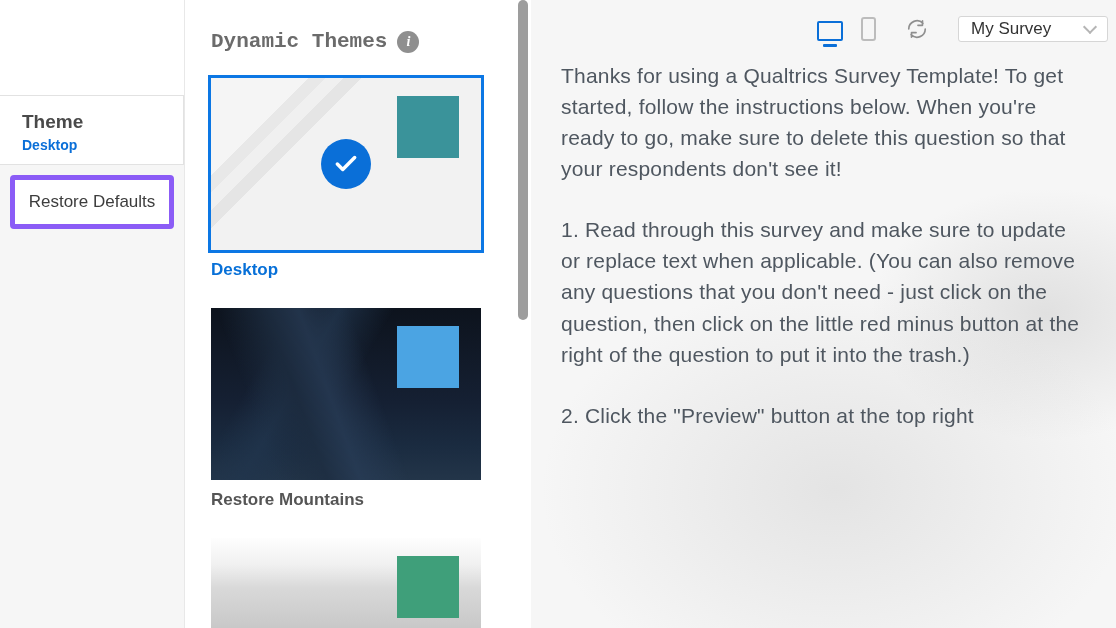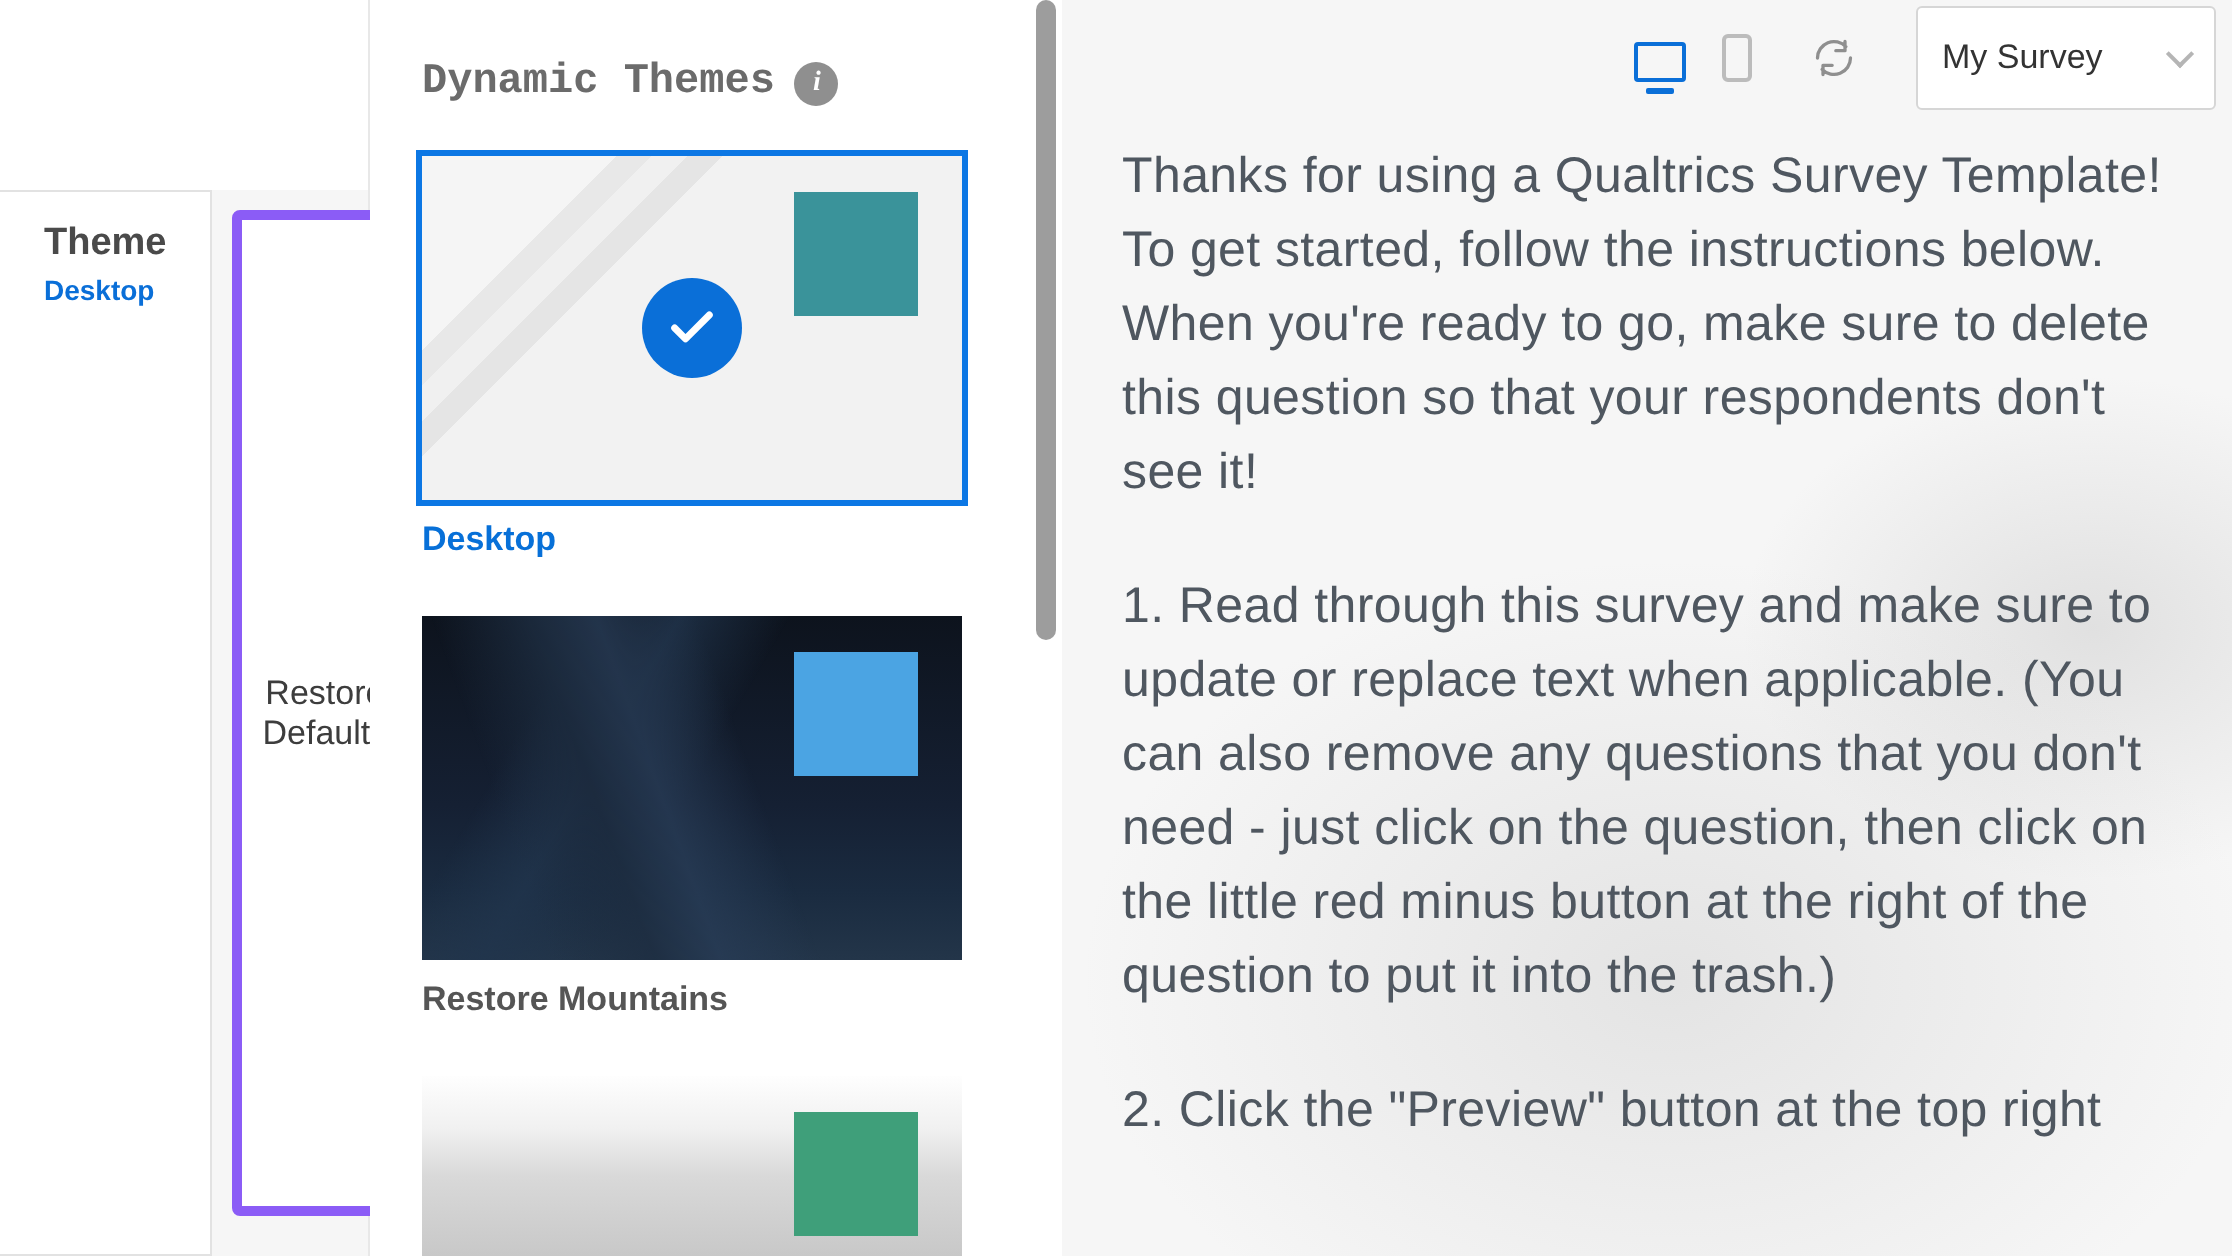"My Survey" .survey-dropdown { height: 52px -> 26px }
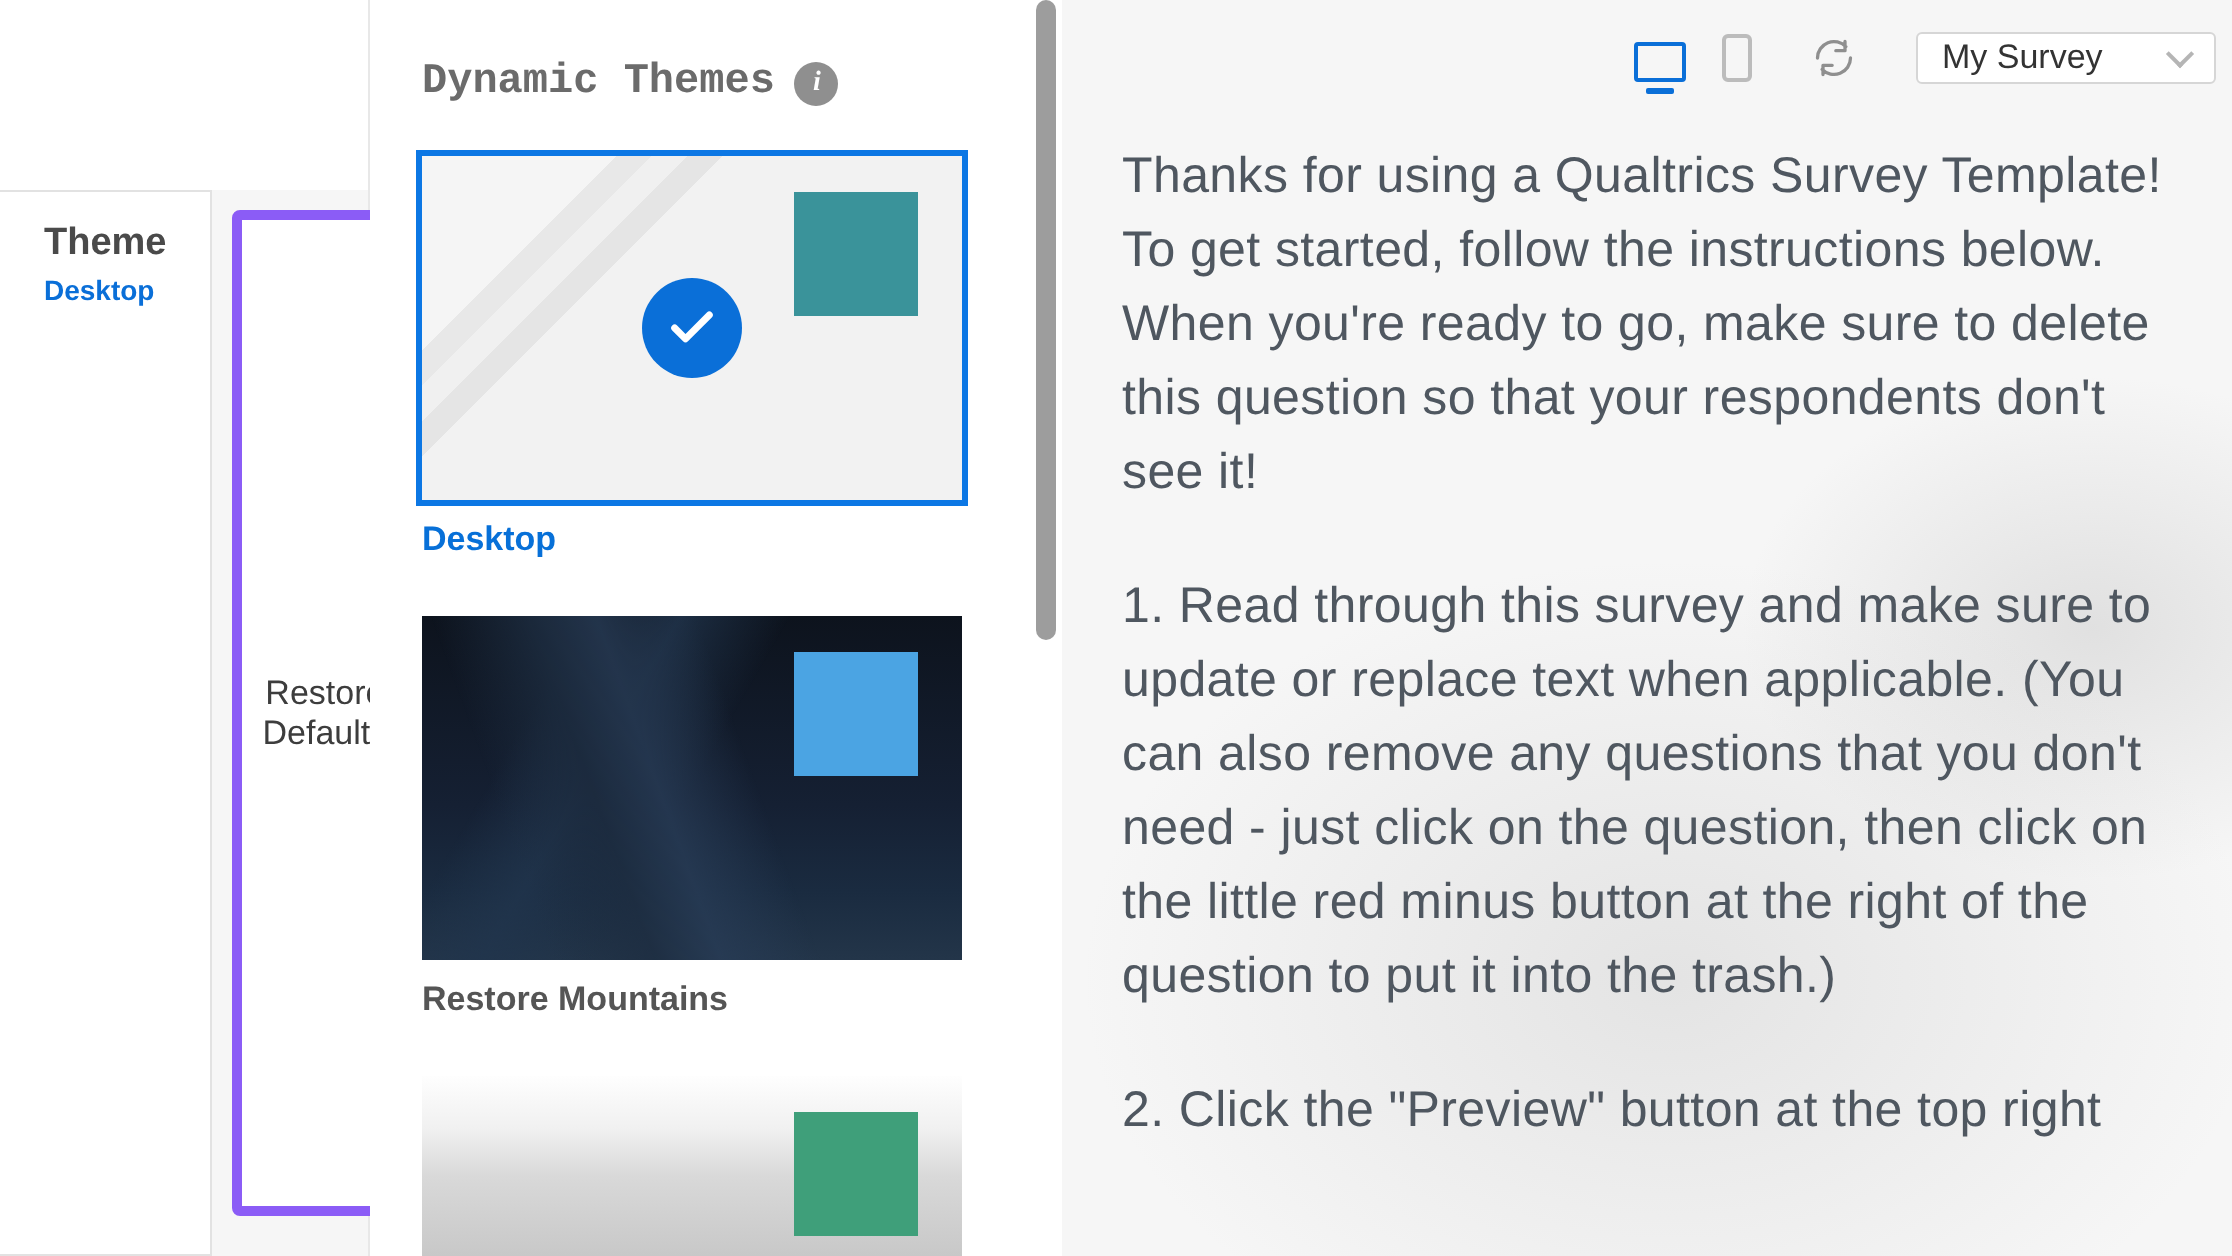"Thanks for using a Qualtrics" .preview-text { font-size: 25px -> 21px; margin-top: 10px -> none }
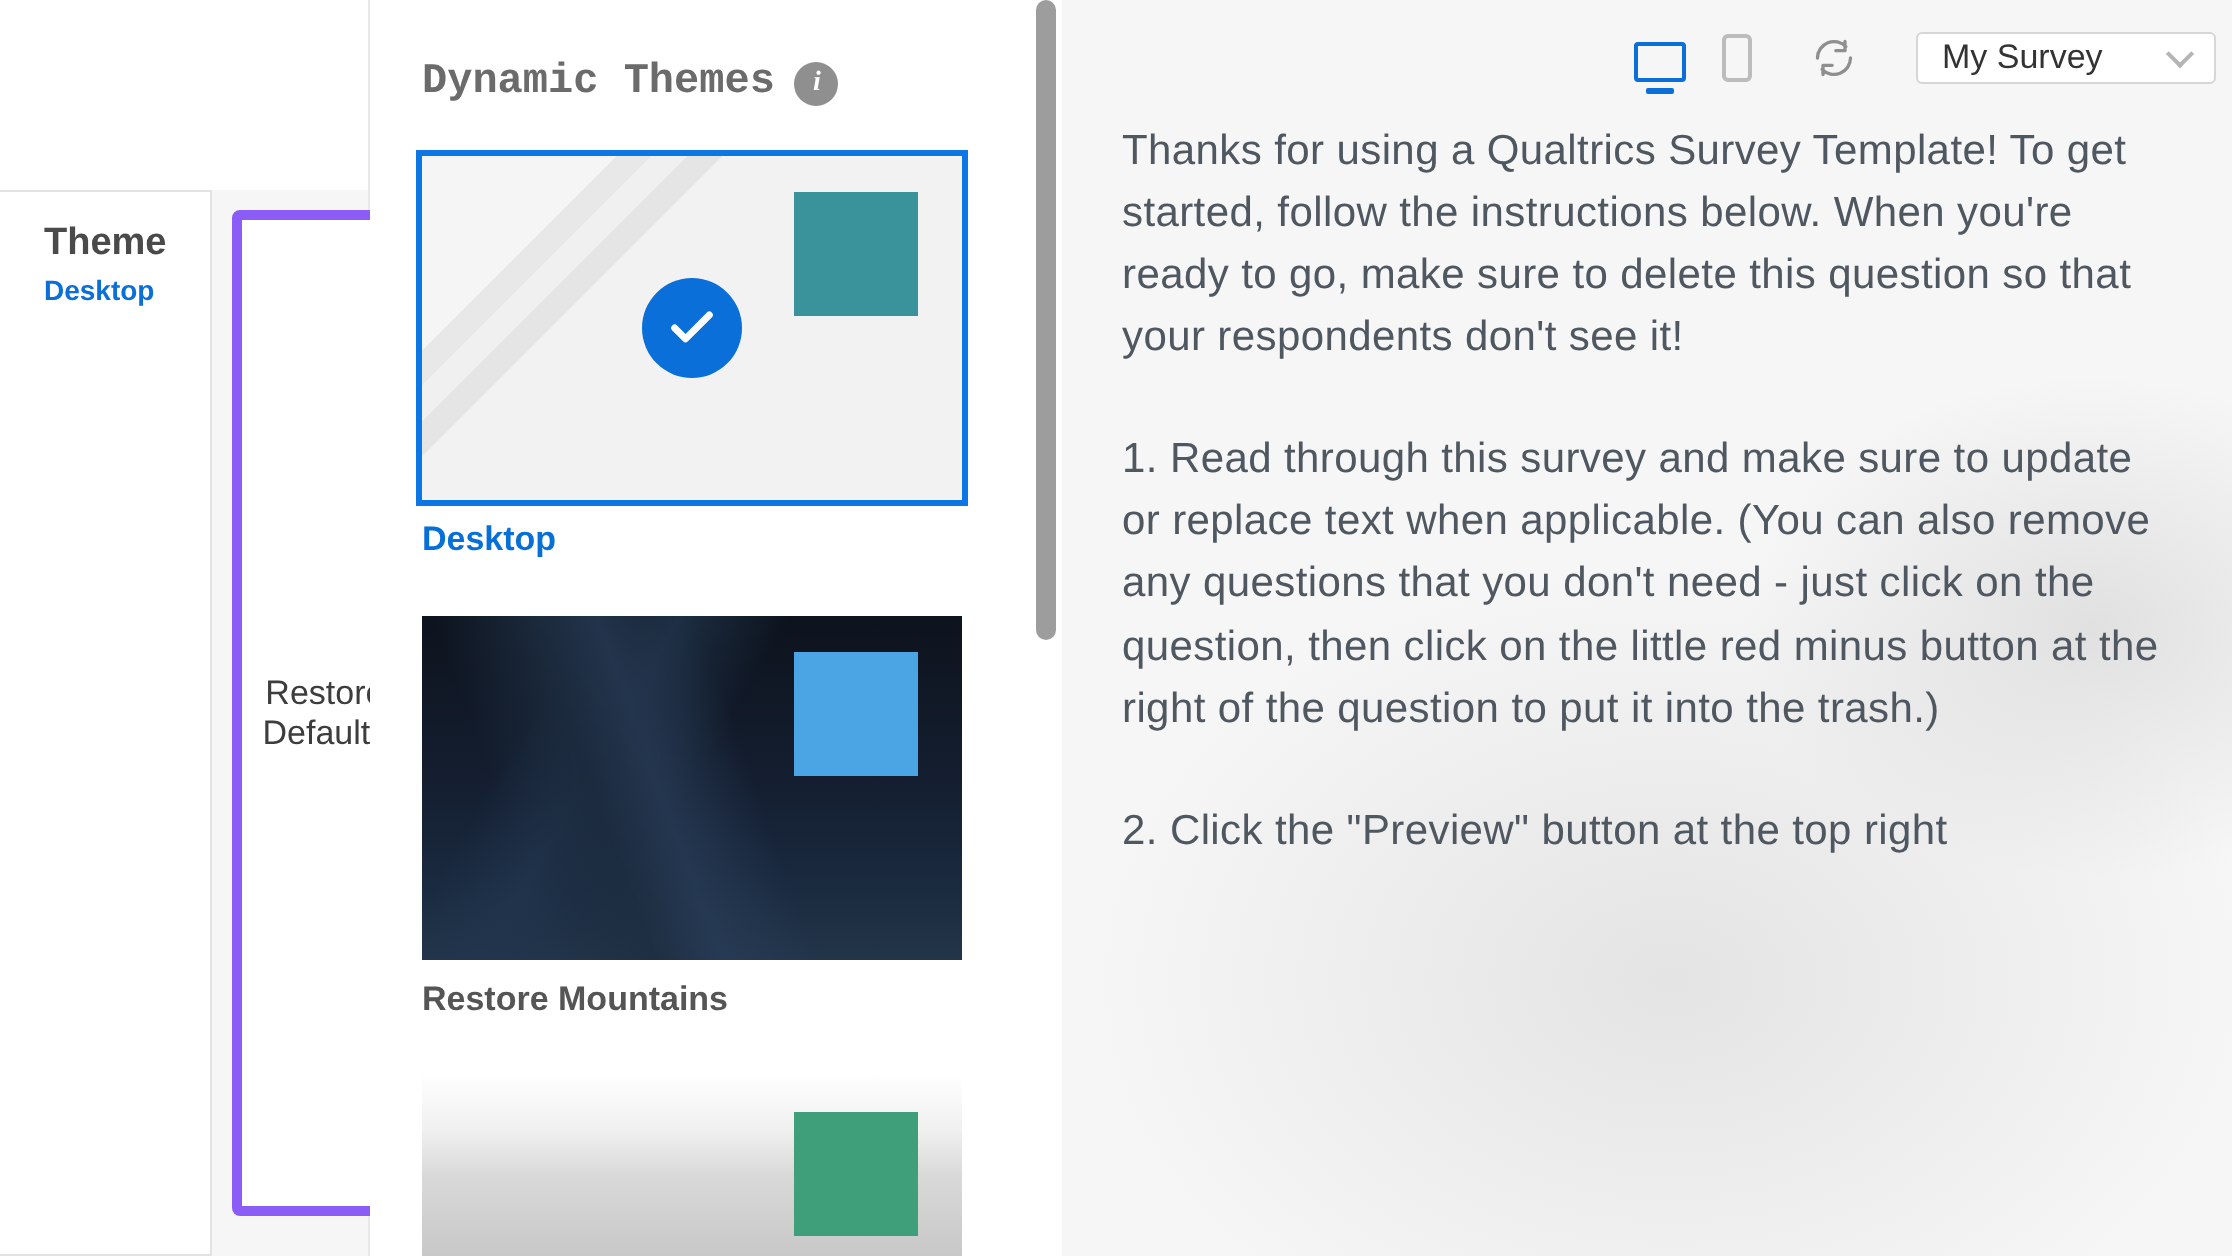"Theme" .sidebar-nav { flex-direction: row -> column }
